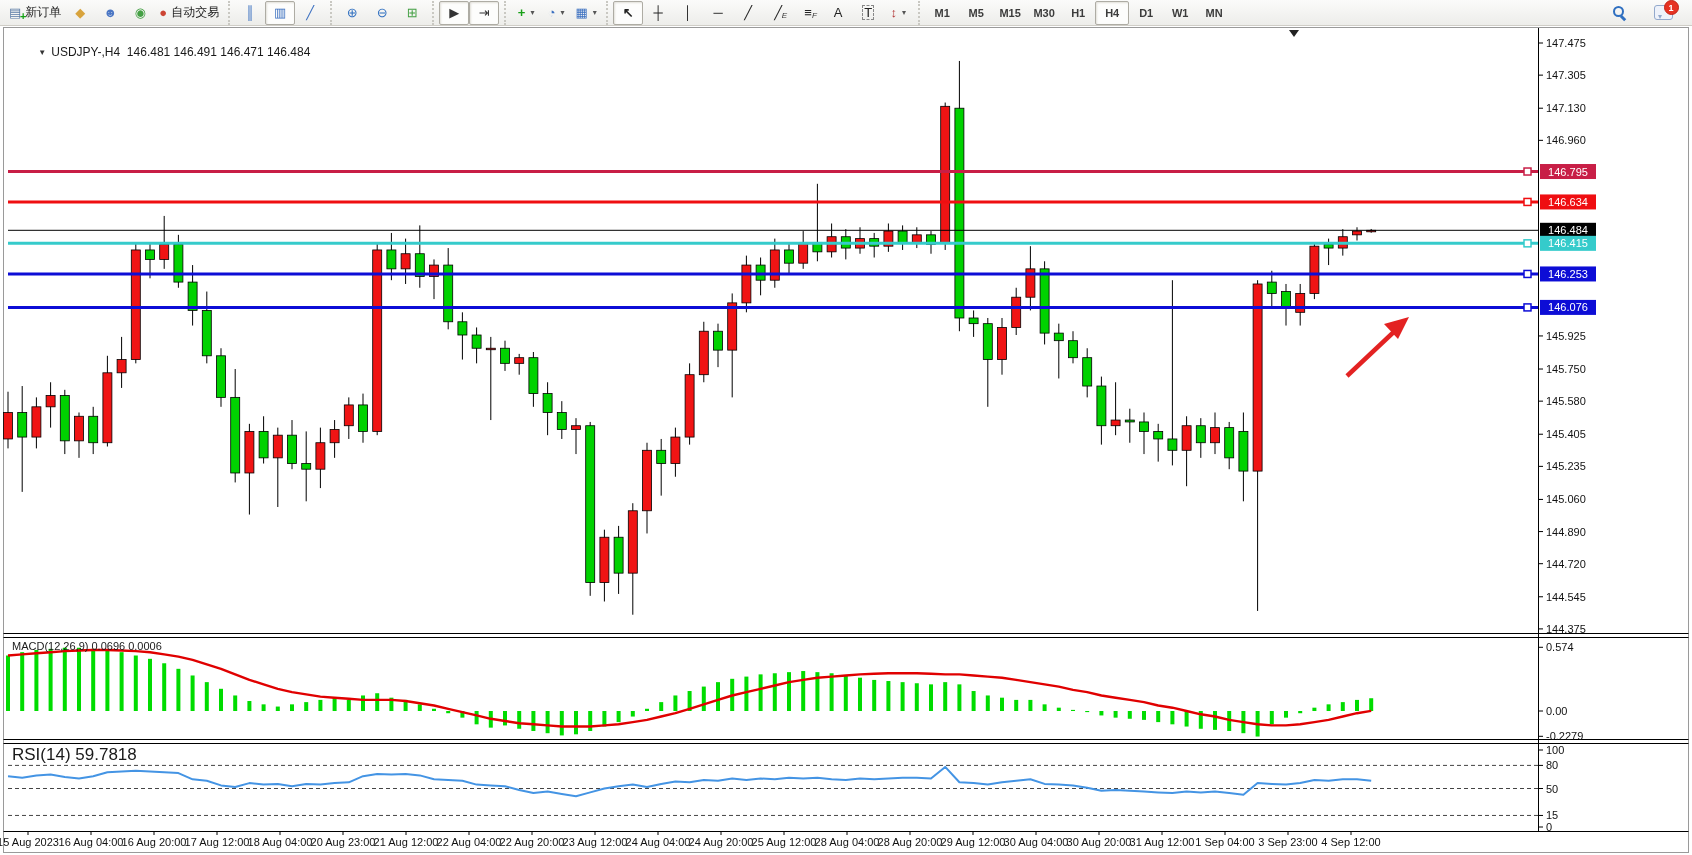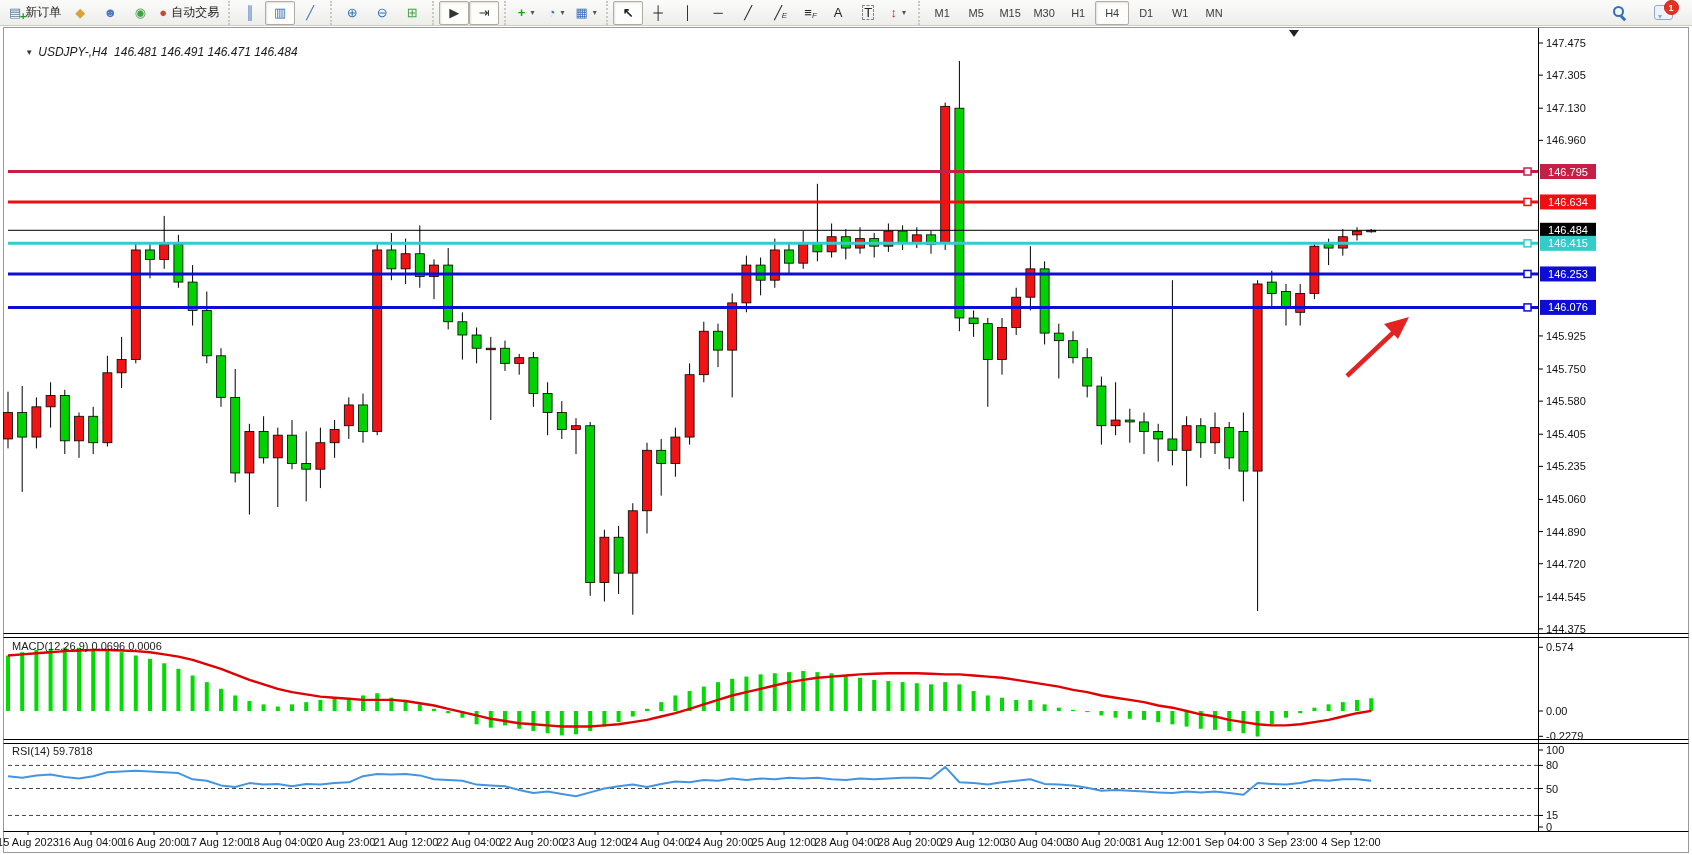"M1" .tb-btn.tf { font-weight: normal -> bold }
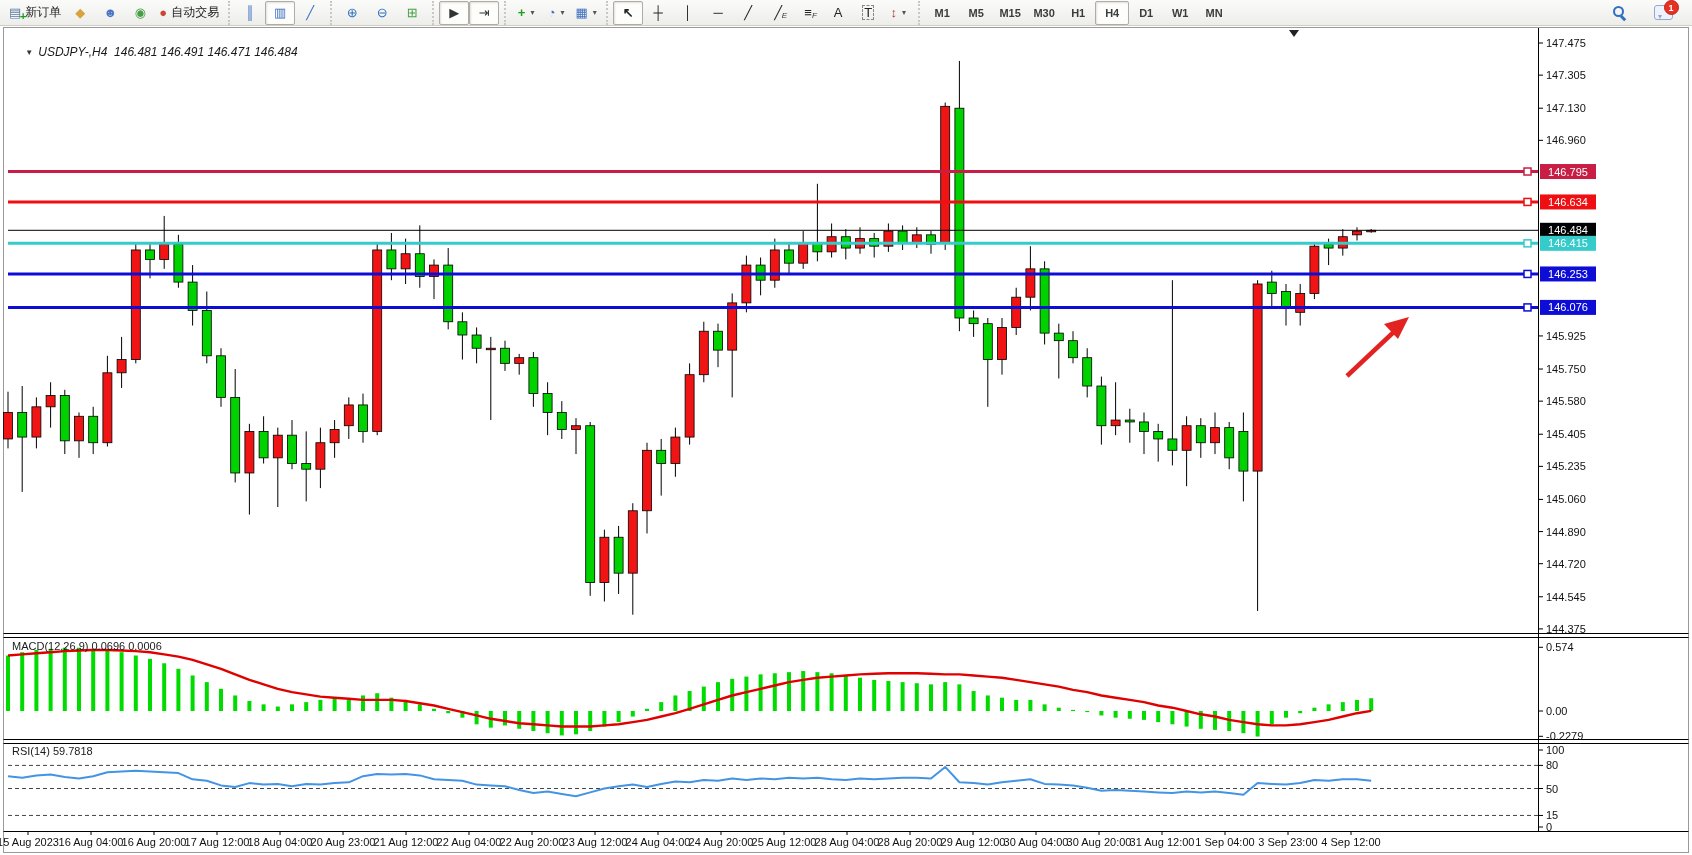"▼ USDJPY-,H4 146.481 146.491 146.471" #chart-title { font-style: italic -> none; left: 12px -> 25px }
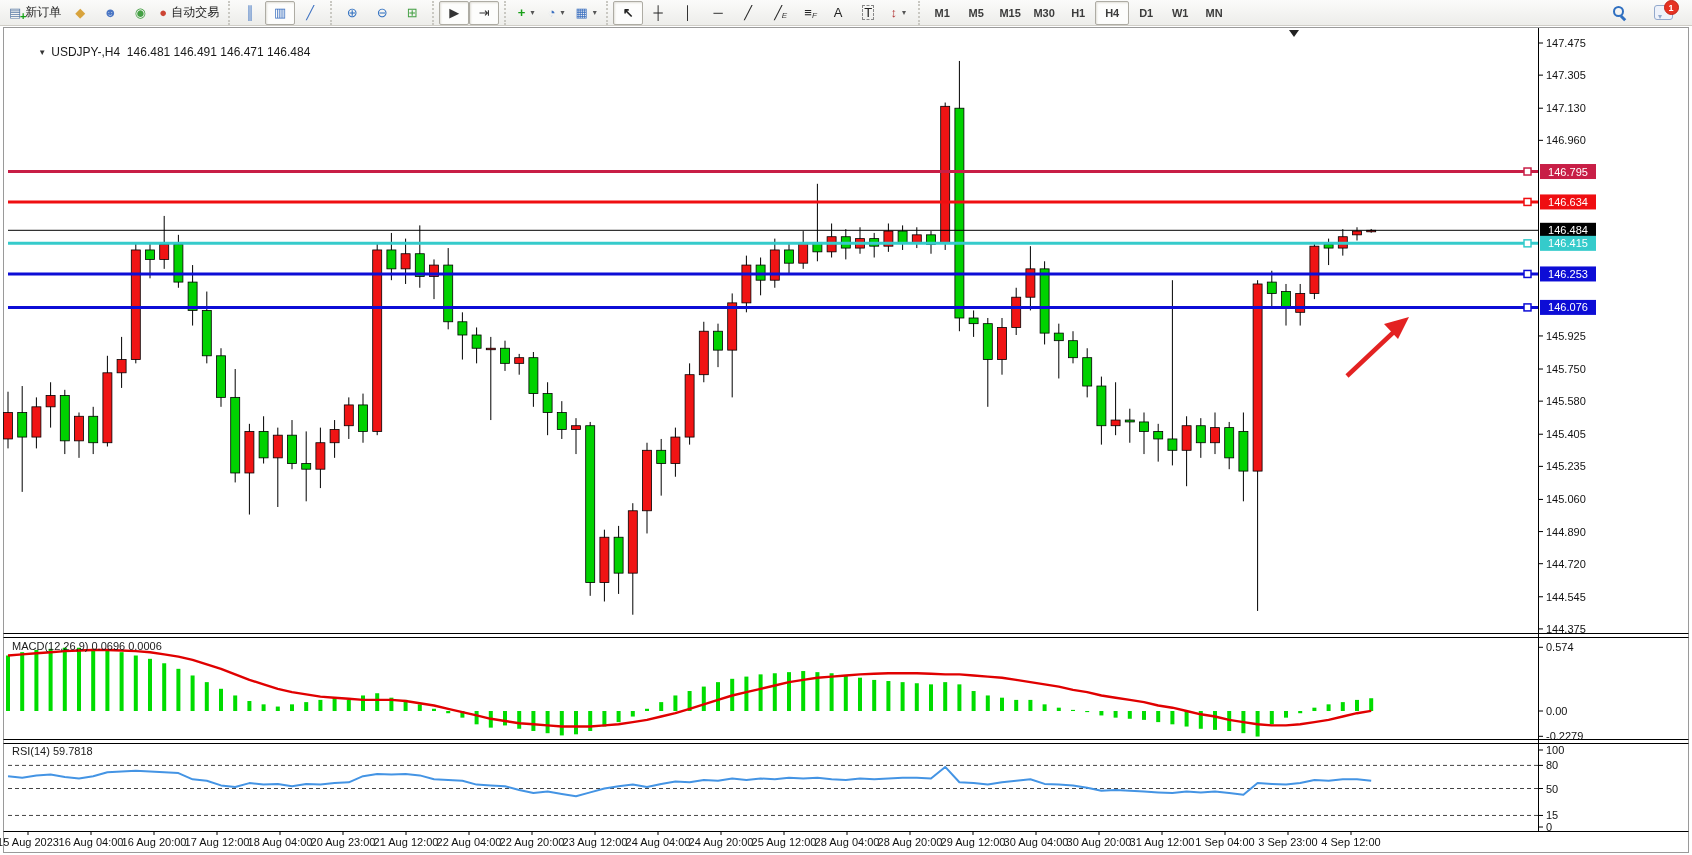"RSI(14) 59.7818" #rsi-label { font-size: 11px -> 17px }
